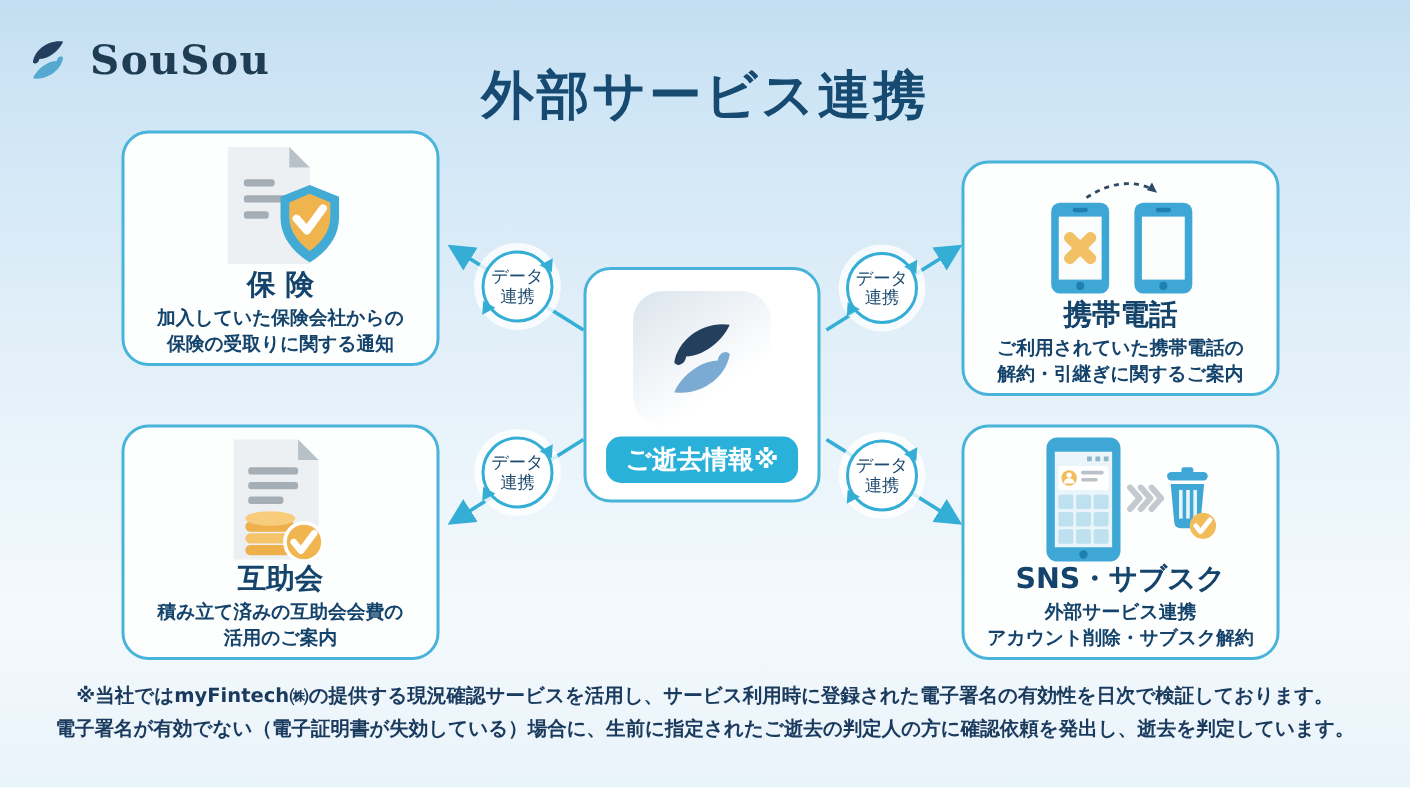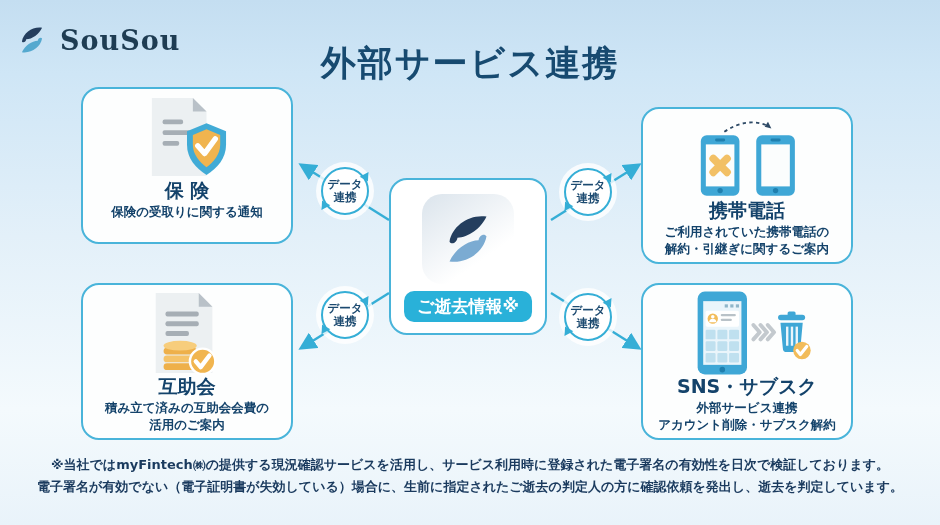"データ" .link-badge { font-weight: bold -> normal }
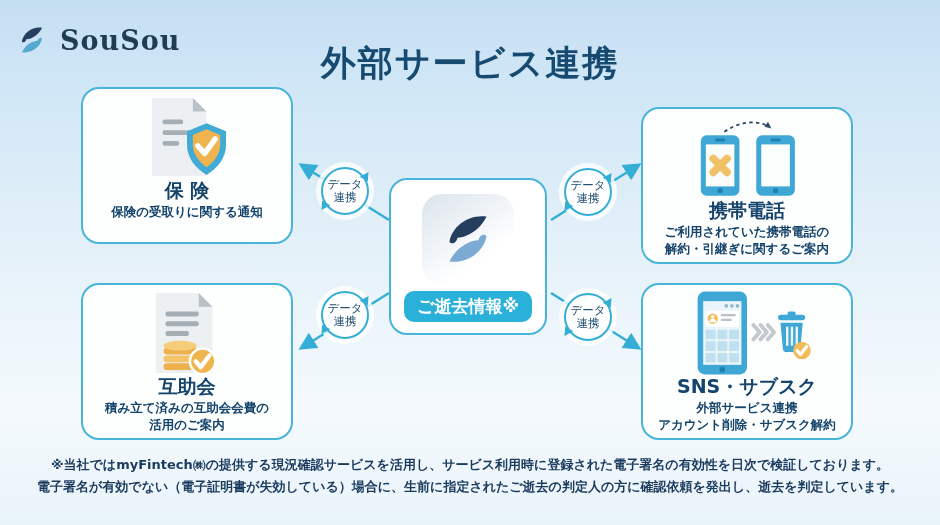"加入していた保険会社からの" div { html: none -> <div>加入していた保険会社からの</div> }
